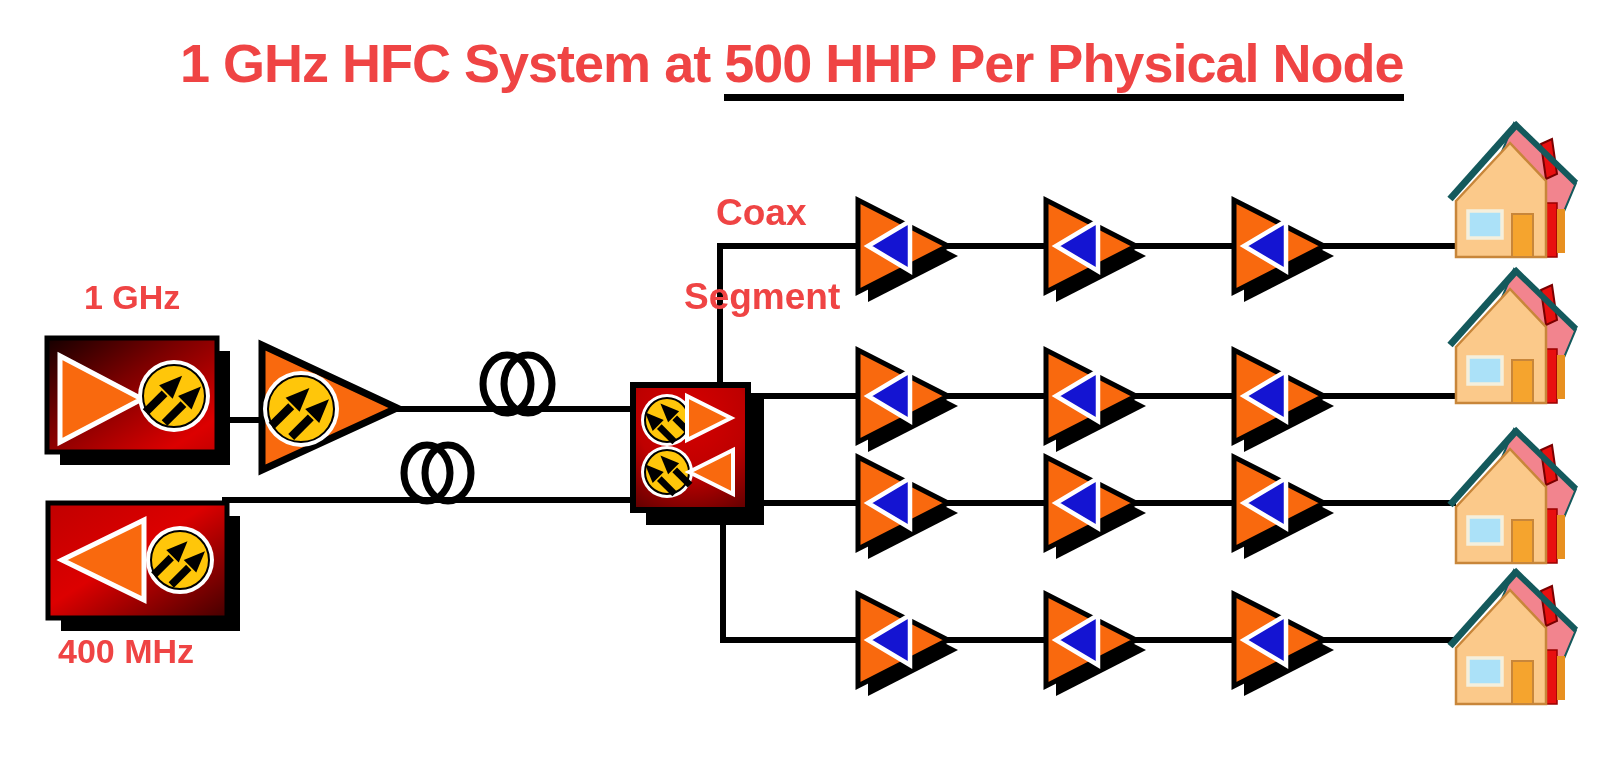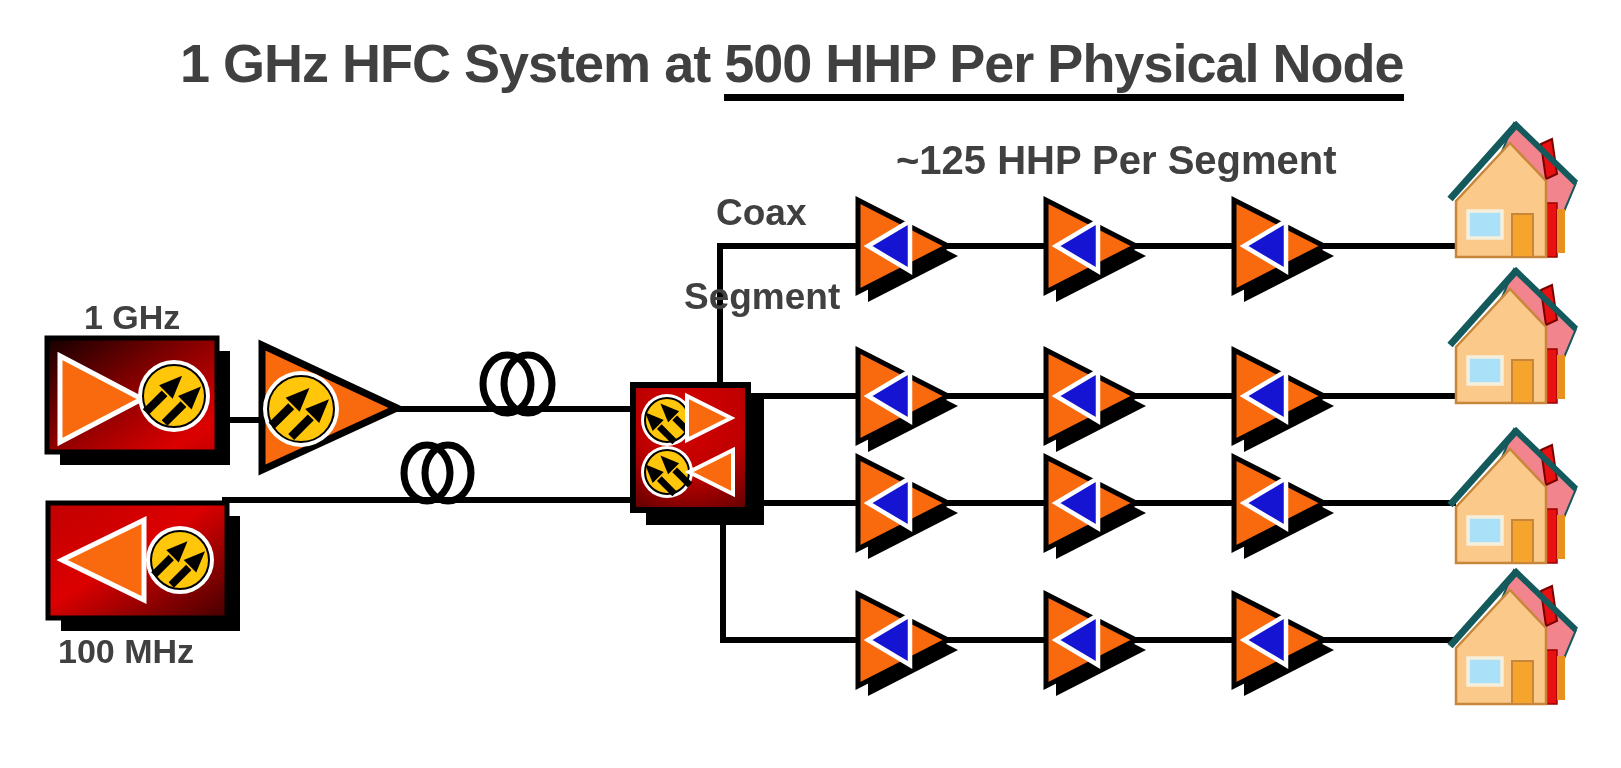"1 GHz HFC System at" #stage { color: #404040 -> #ef4444 }
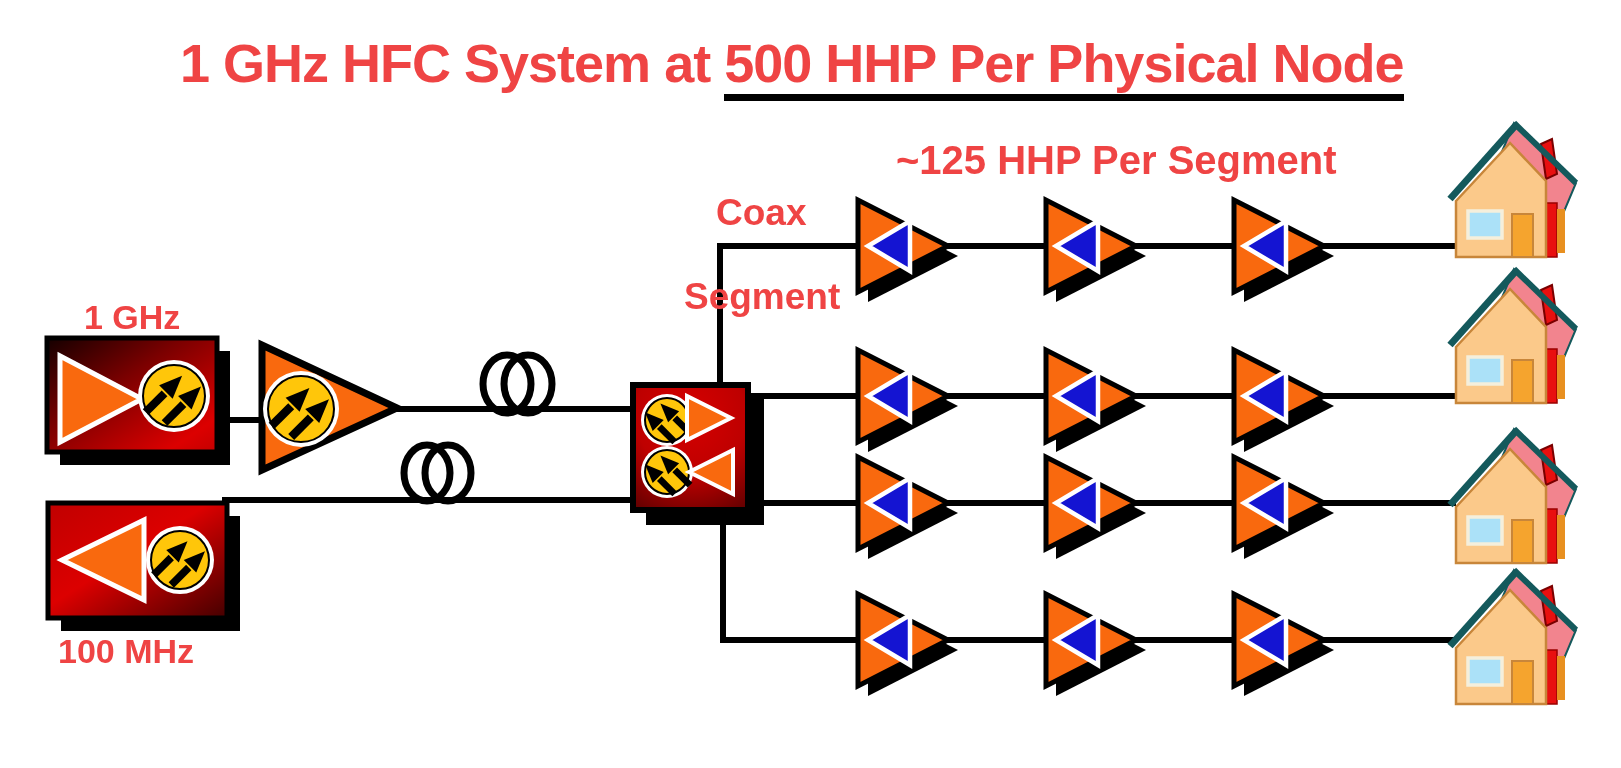"~125 HHP Per Segment" div.lbl { html: <div>~125 HHP Per Segment</div> -> none }
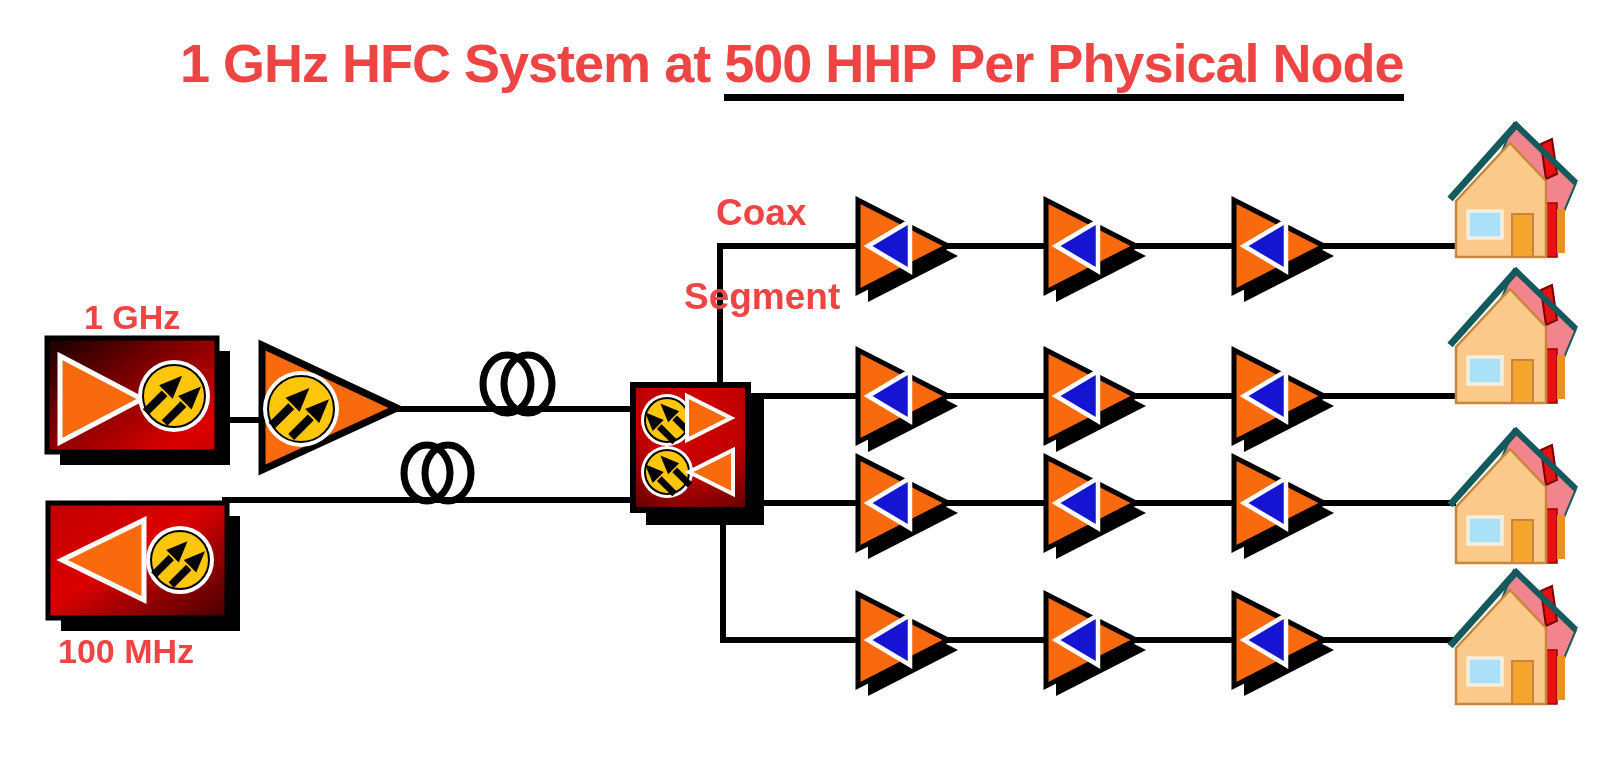"1 GHz" div.lbl { top: 300px -> 280px }
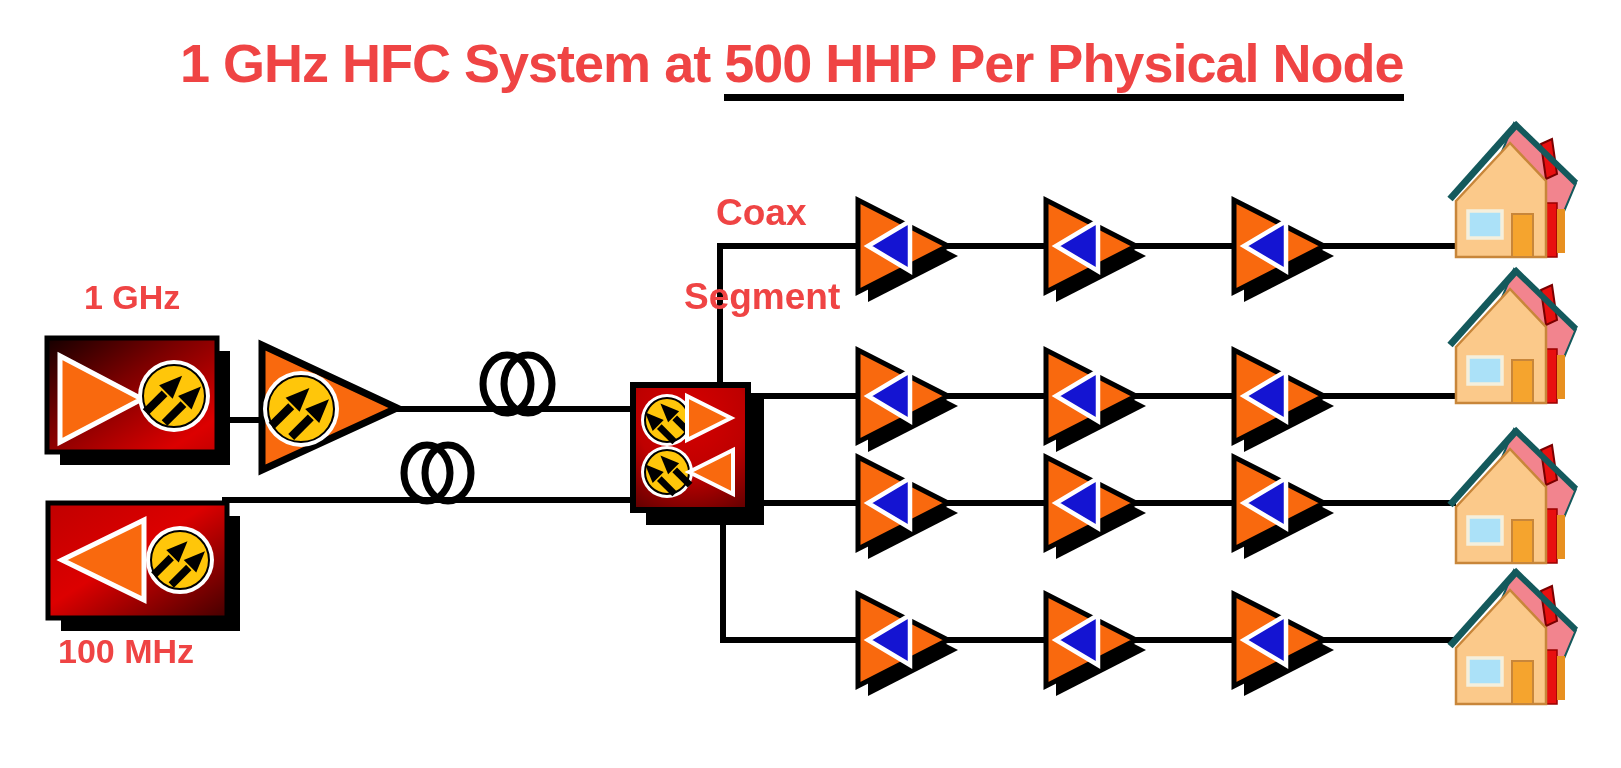"100 MHz" div.lbl { text: 100 -> 400 }
